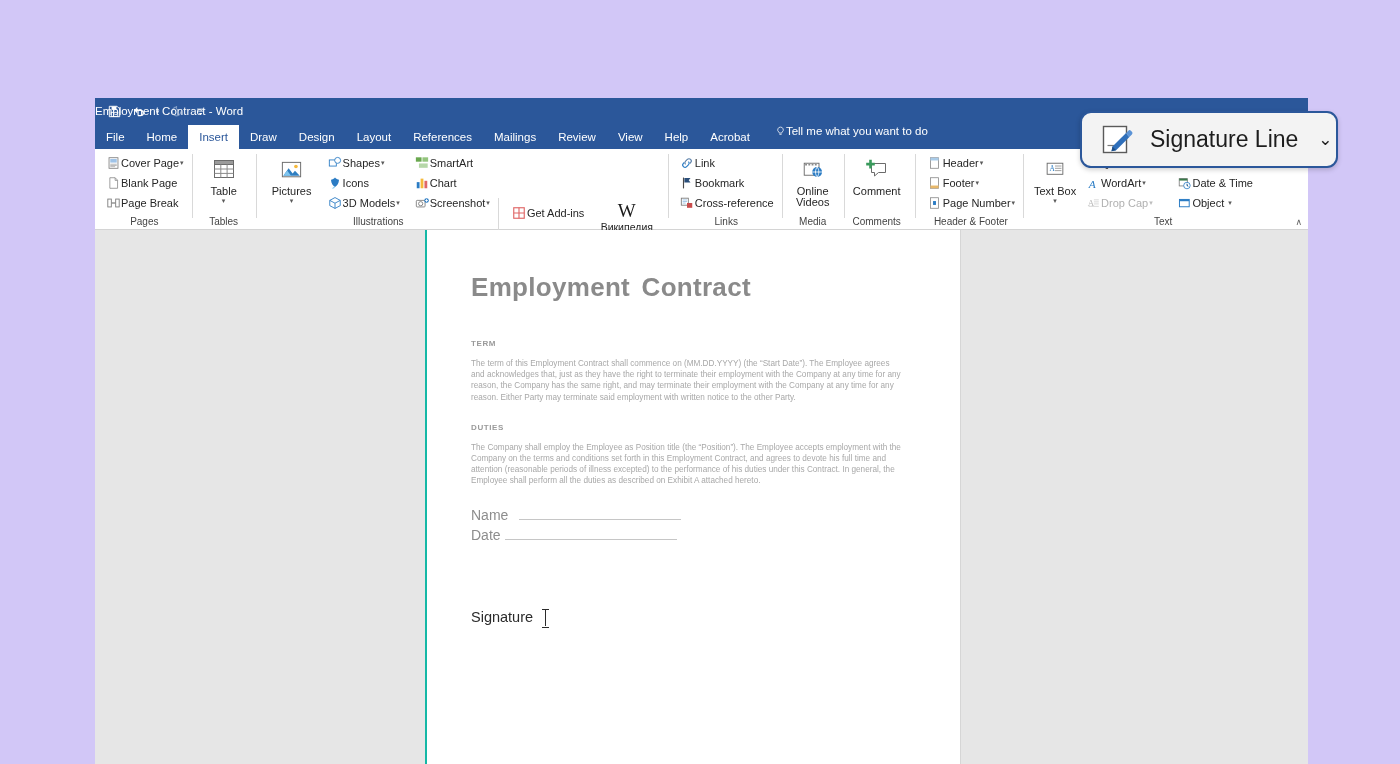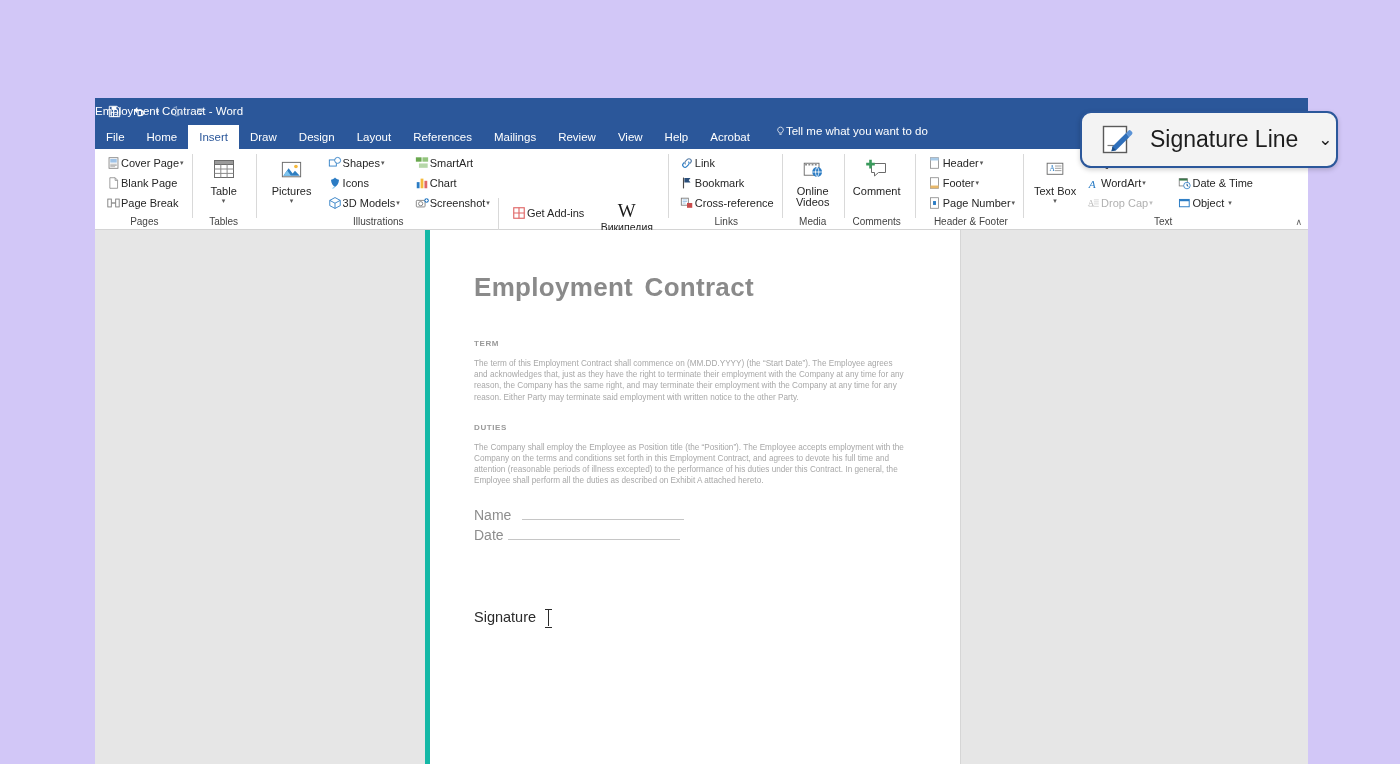"Employment Contract" .page { border-left: 5px solid #14b8a6 -> 2px solid #14b8a6 }
